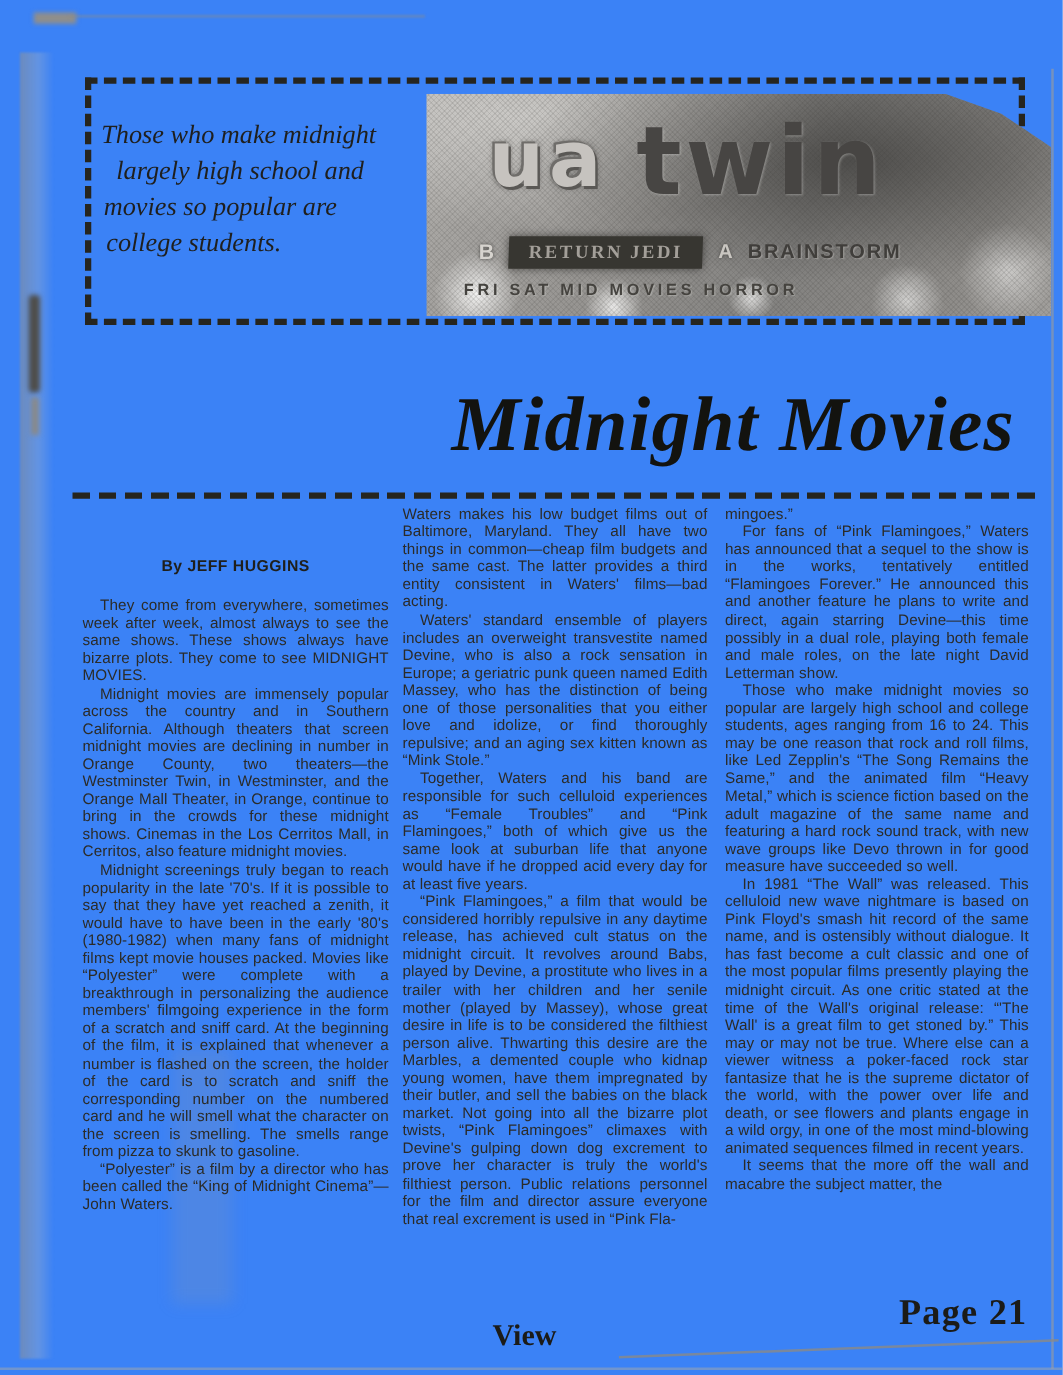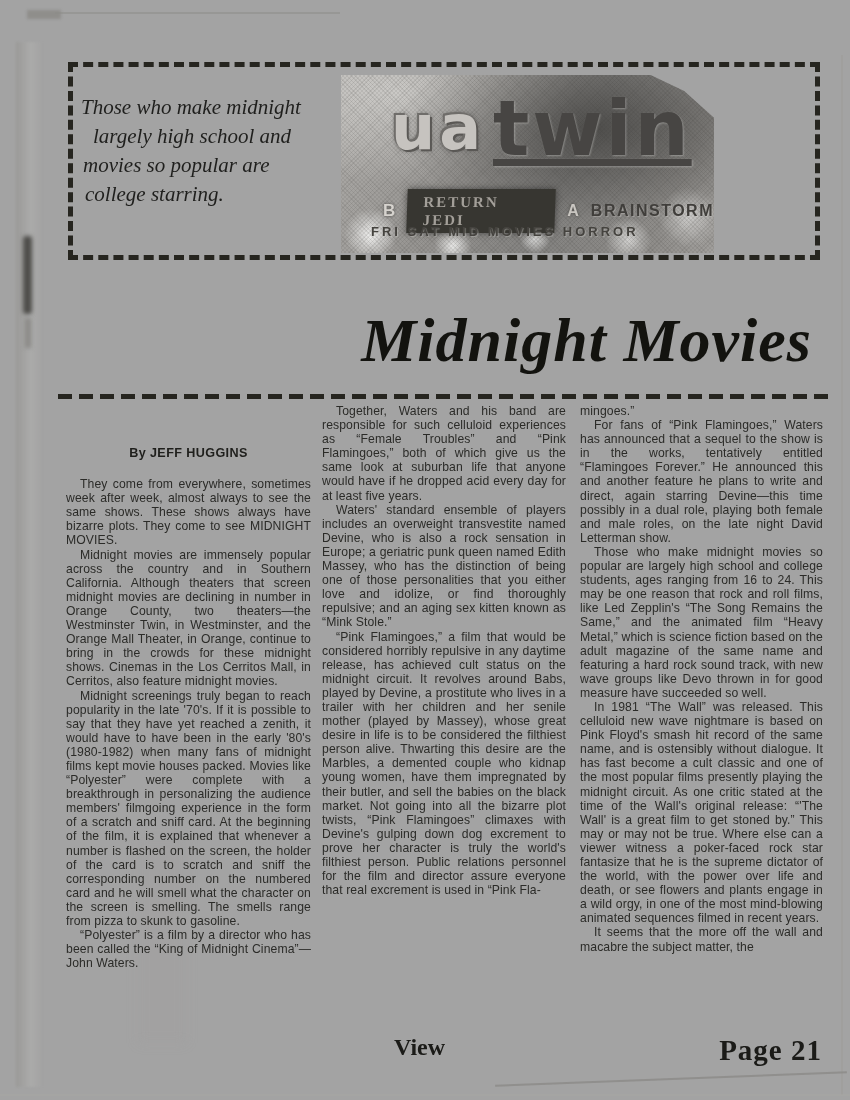"Those who make midnight" .page { background: #a3a3a3 -> #3b82f6 }
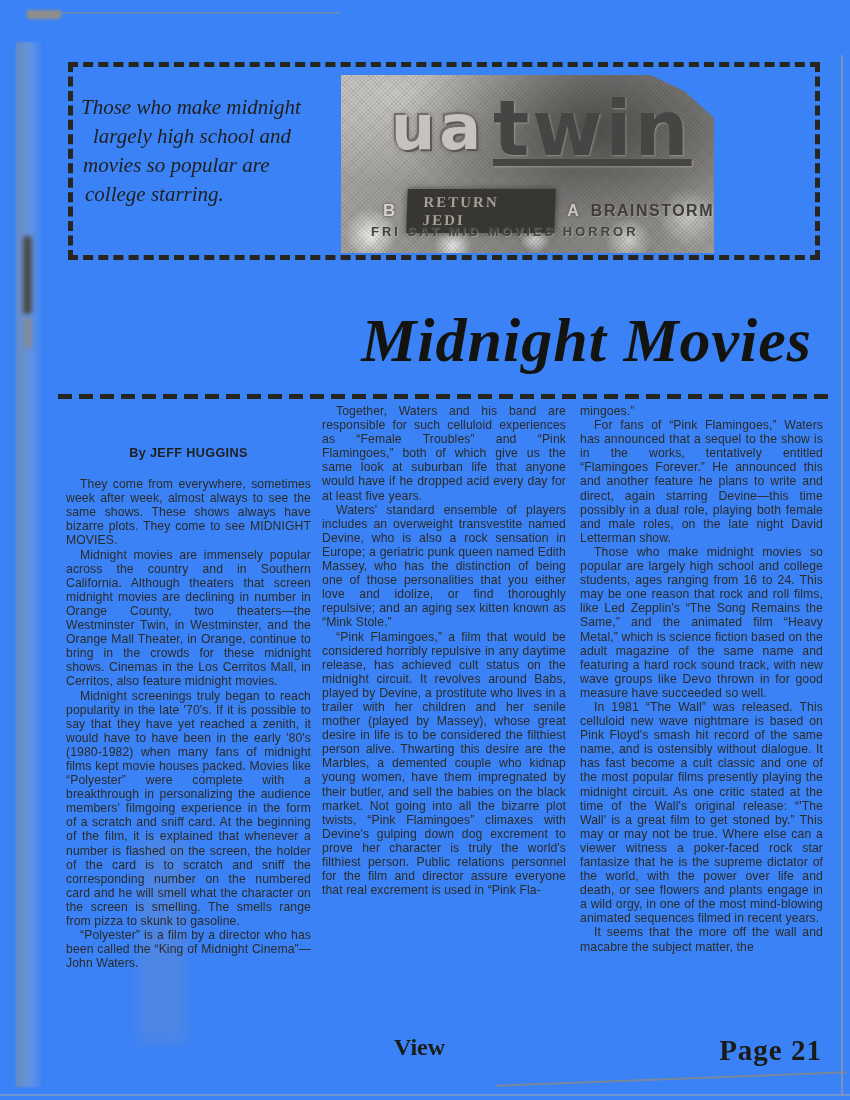"ua" .marquee-photo { width: 373px -> 500px }
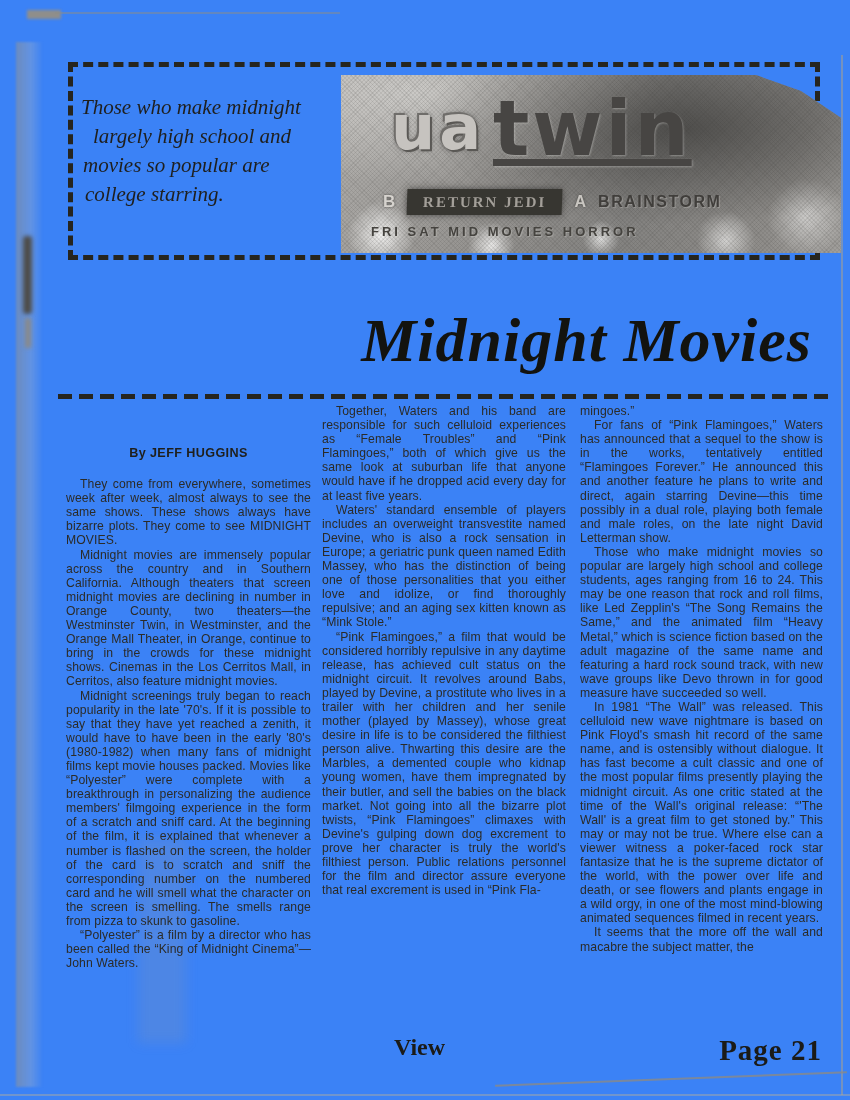"twin" .m-twin { margin-left: 8px -> 24px; text-decoration: underline -> none }
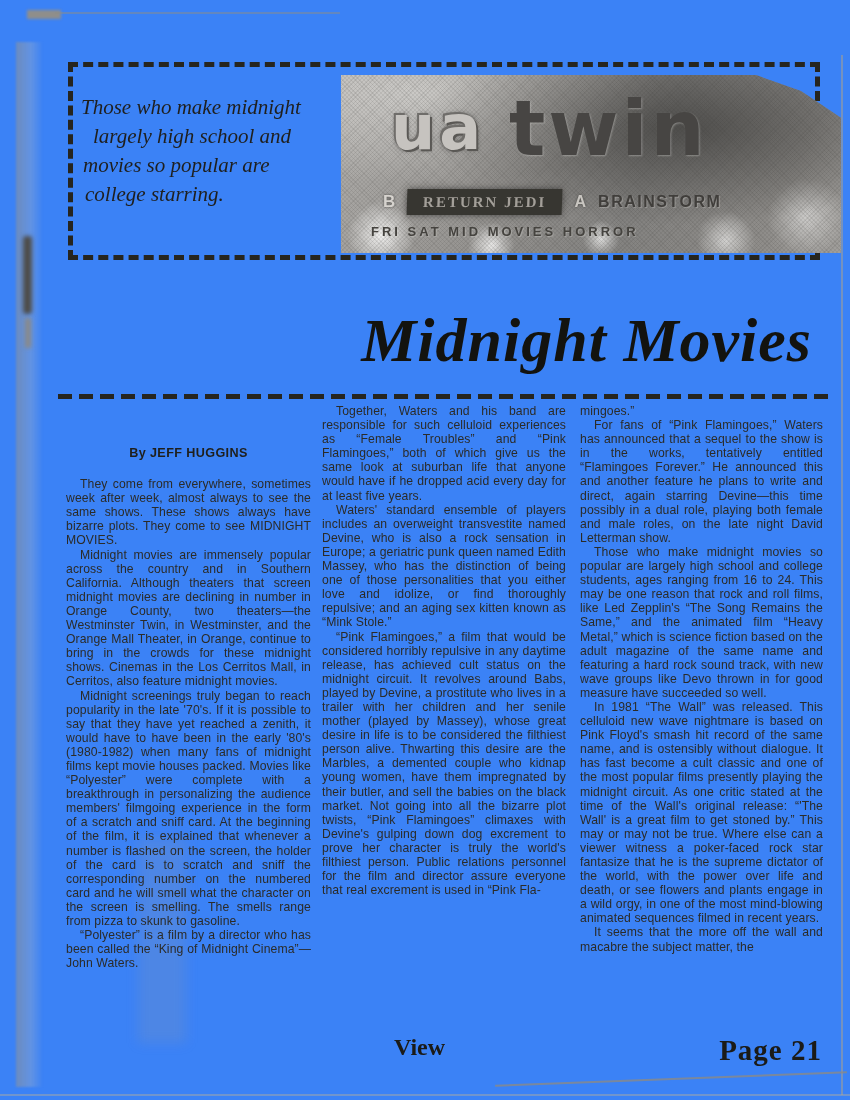"college starring." div.ql { text: starring -> students }
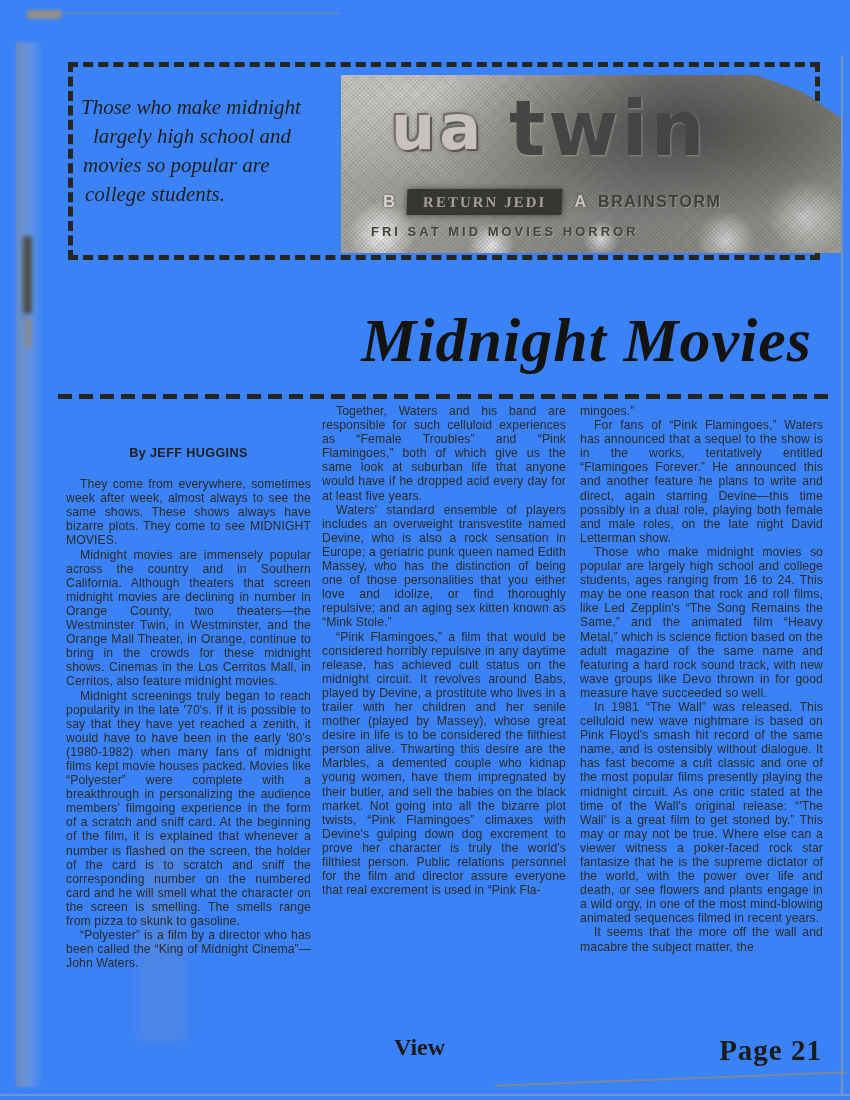"Waters makes his low budget" p.noindent { html: none -> <p>Waters makes his low budget films out of Baltimore, Maryland. They all have two things in common—cheap film budgets and the same cast. The latter provides a third entity consistent in Waters' films—bad acting.</p> }
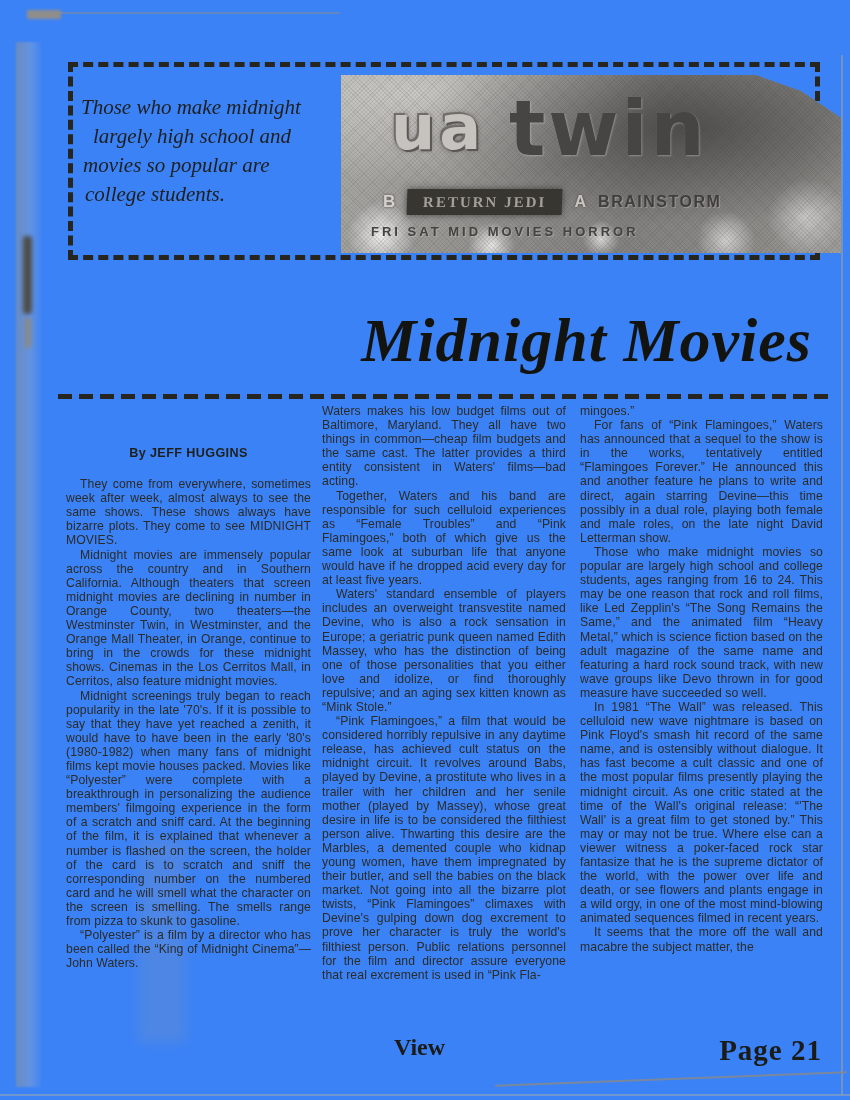"Together, Waters and his band" p { order: before "Waters' standard ensemble of players" -> after "Waters' standard ensemble of players" }
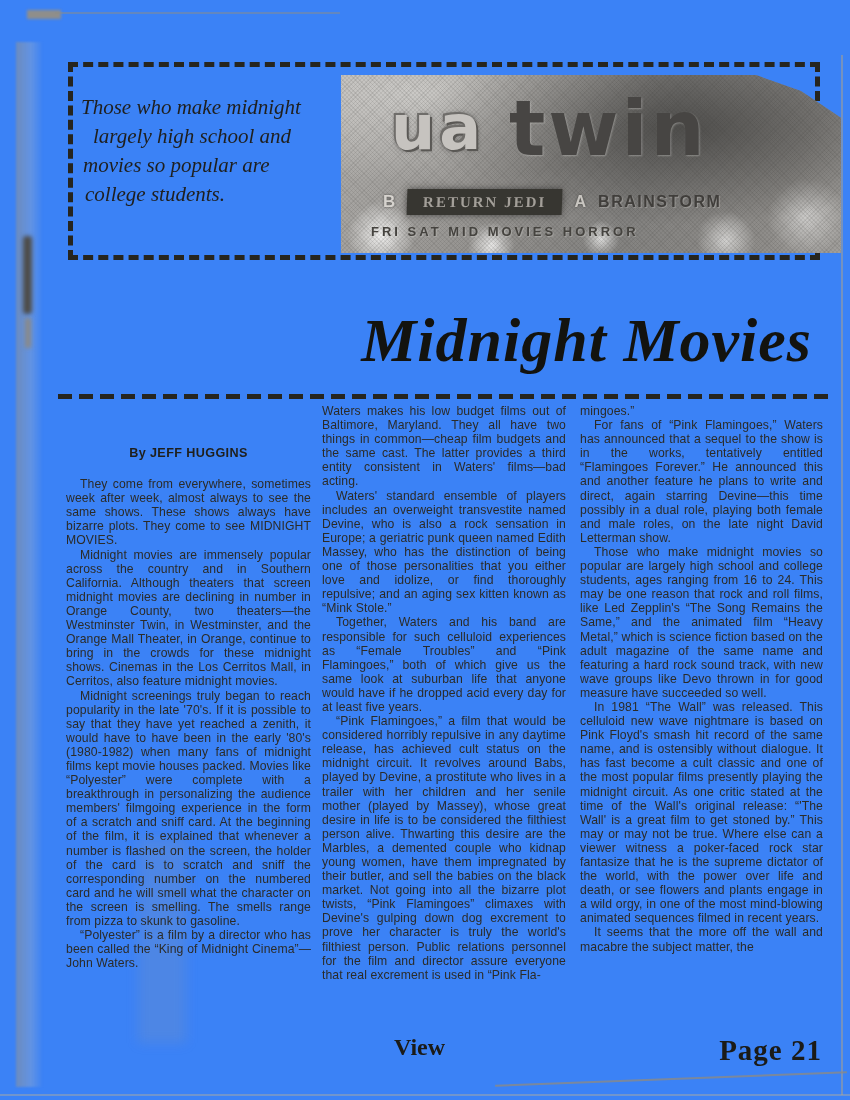"View" .footer-section { top: 1035px -> 1057px }
